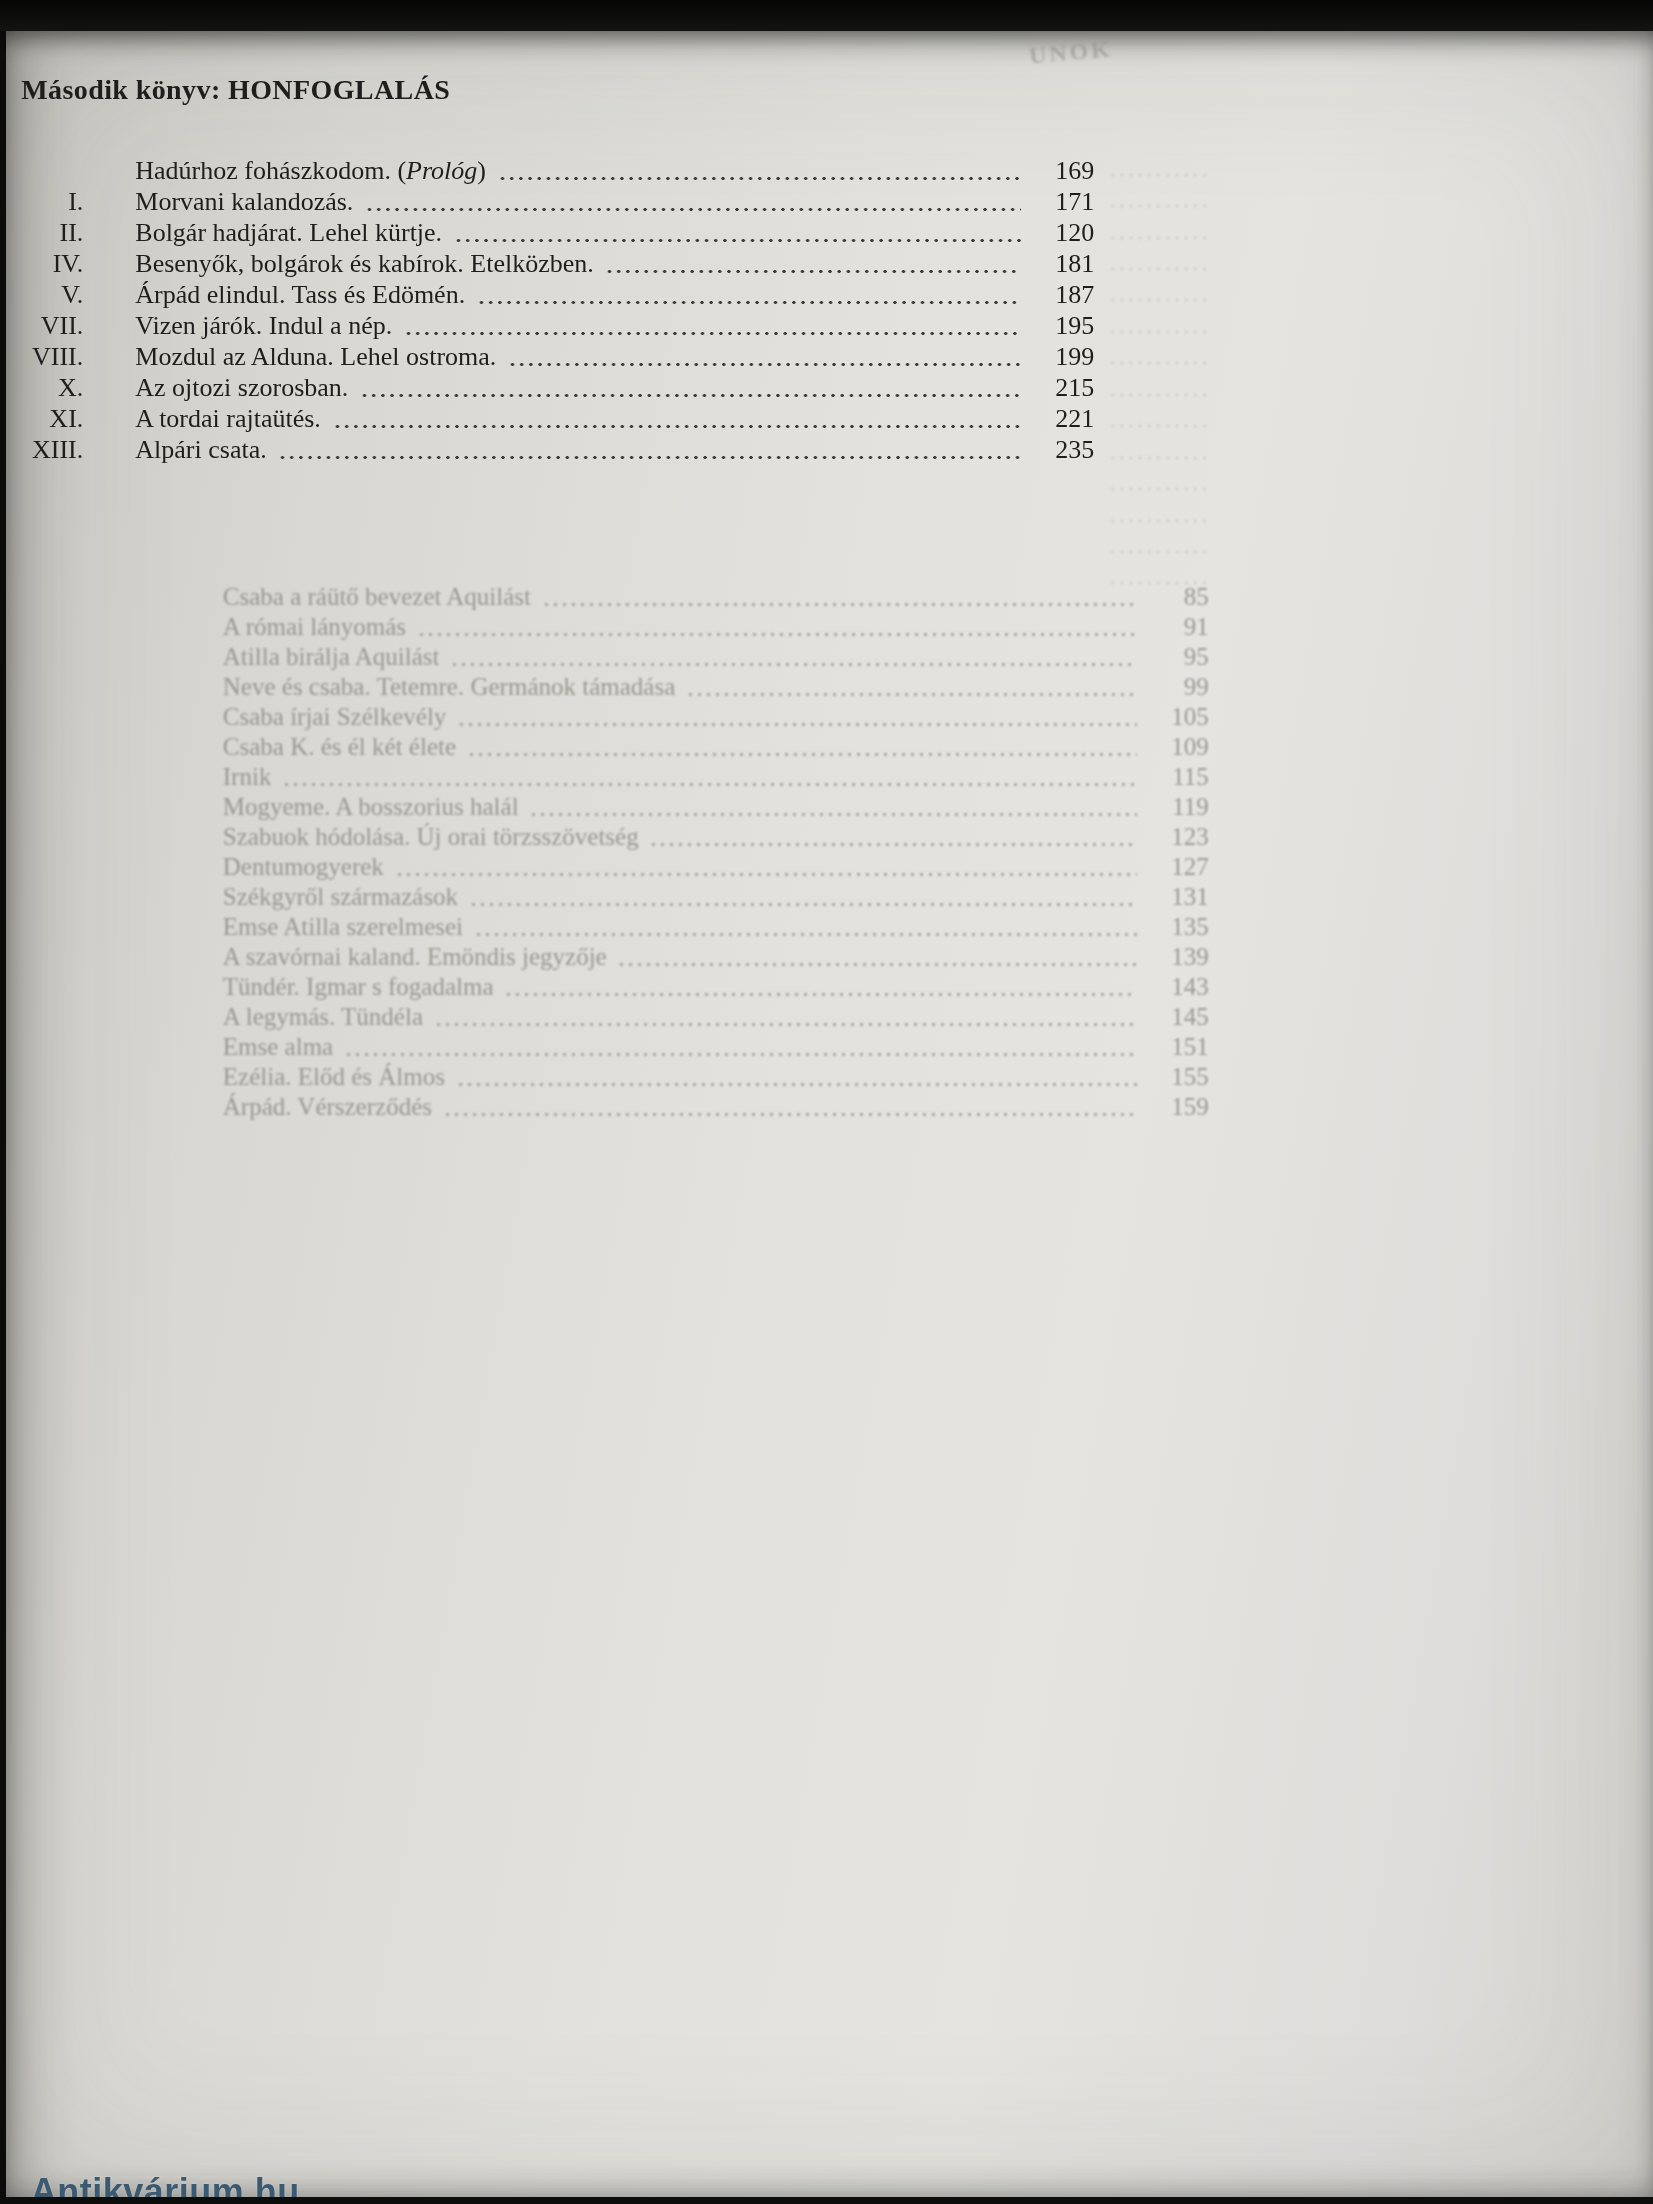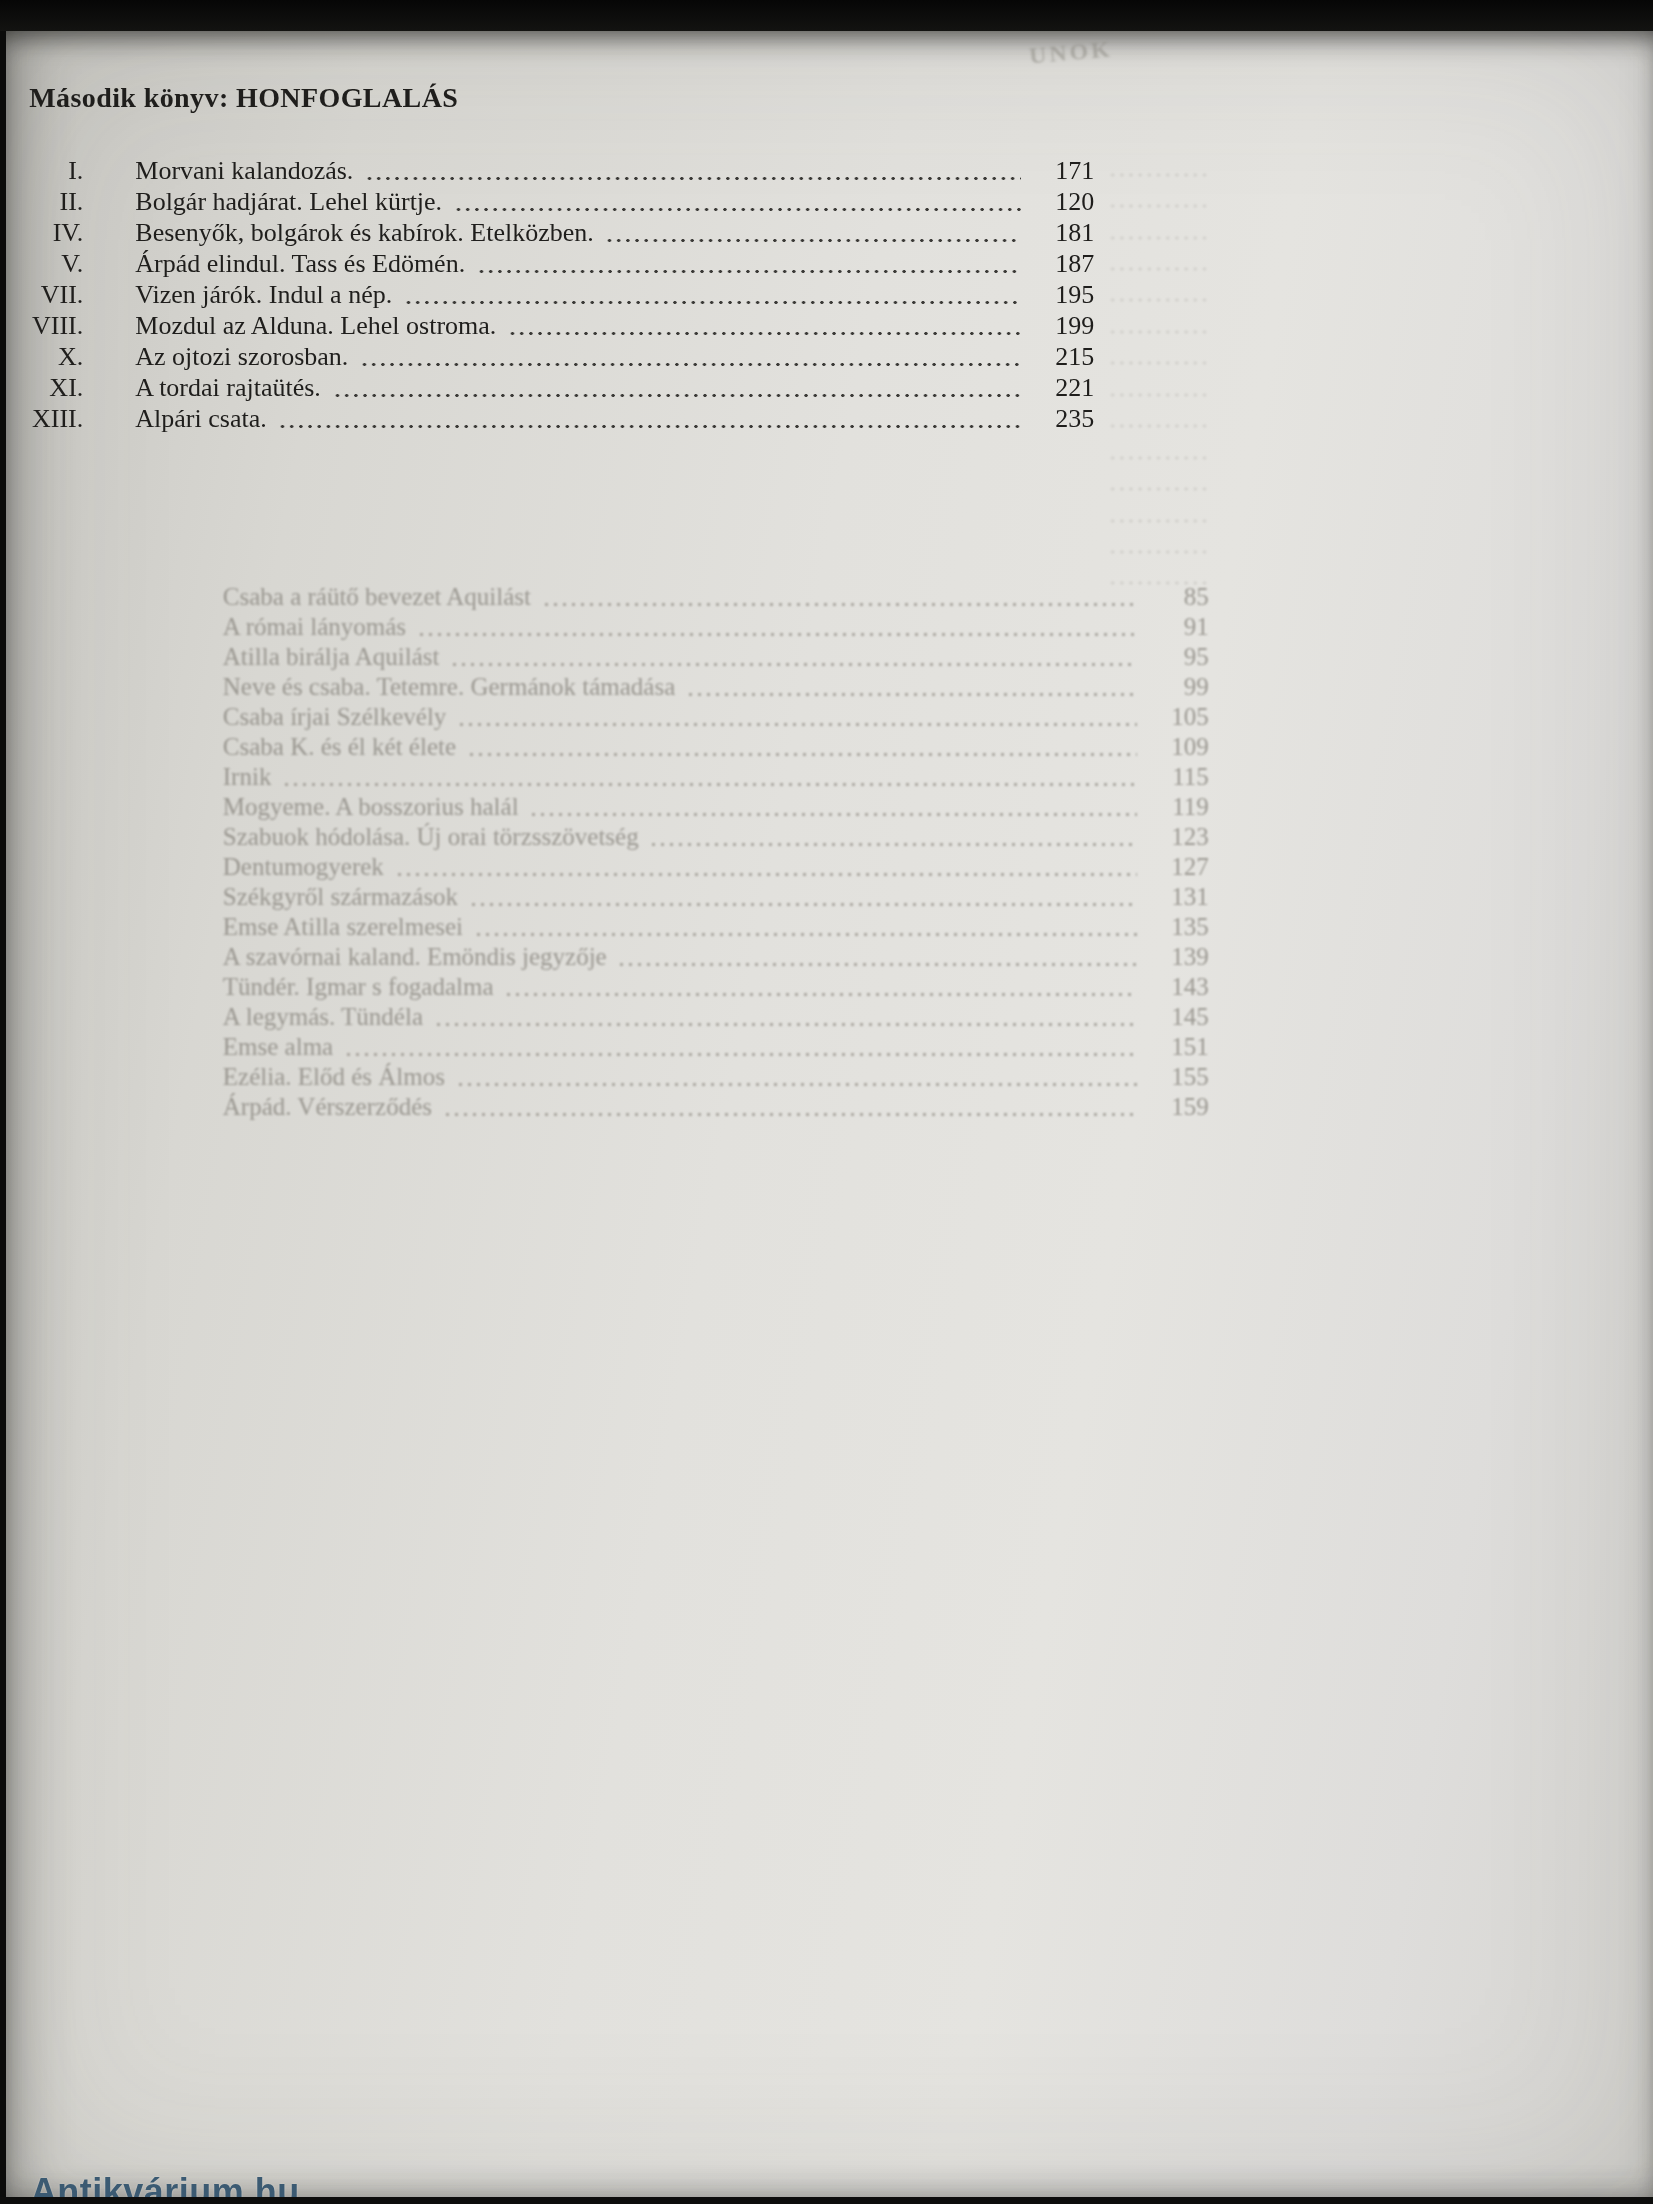"Második könyv: HONFOGLALÁS" .book-title { margin: 8px -> 0 }
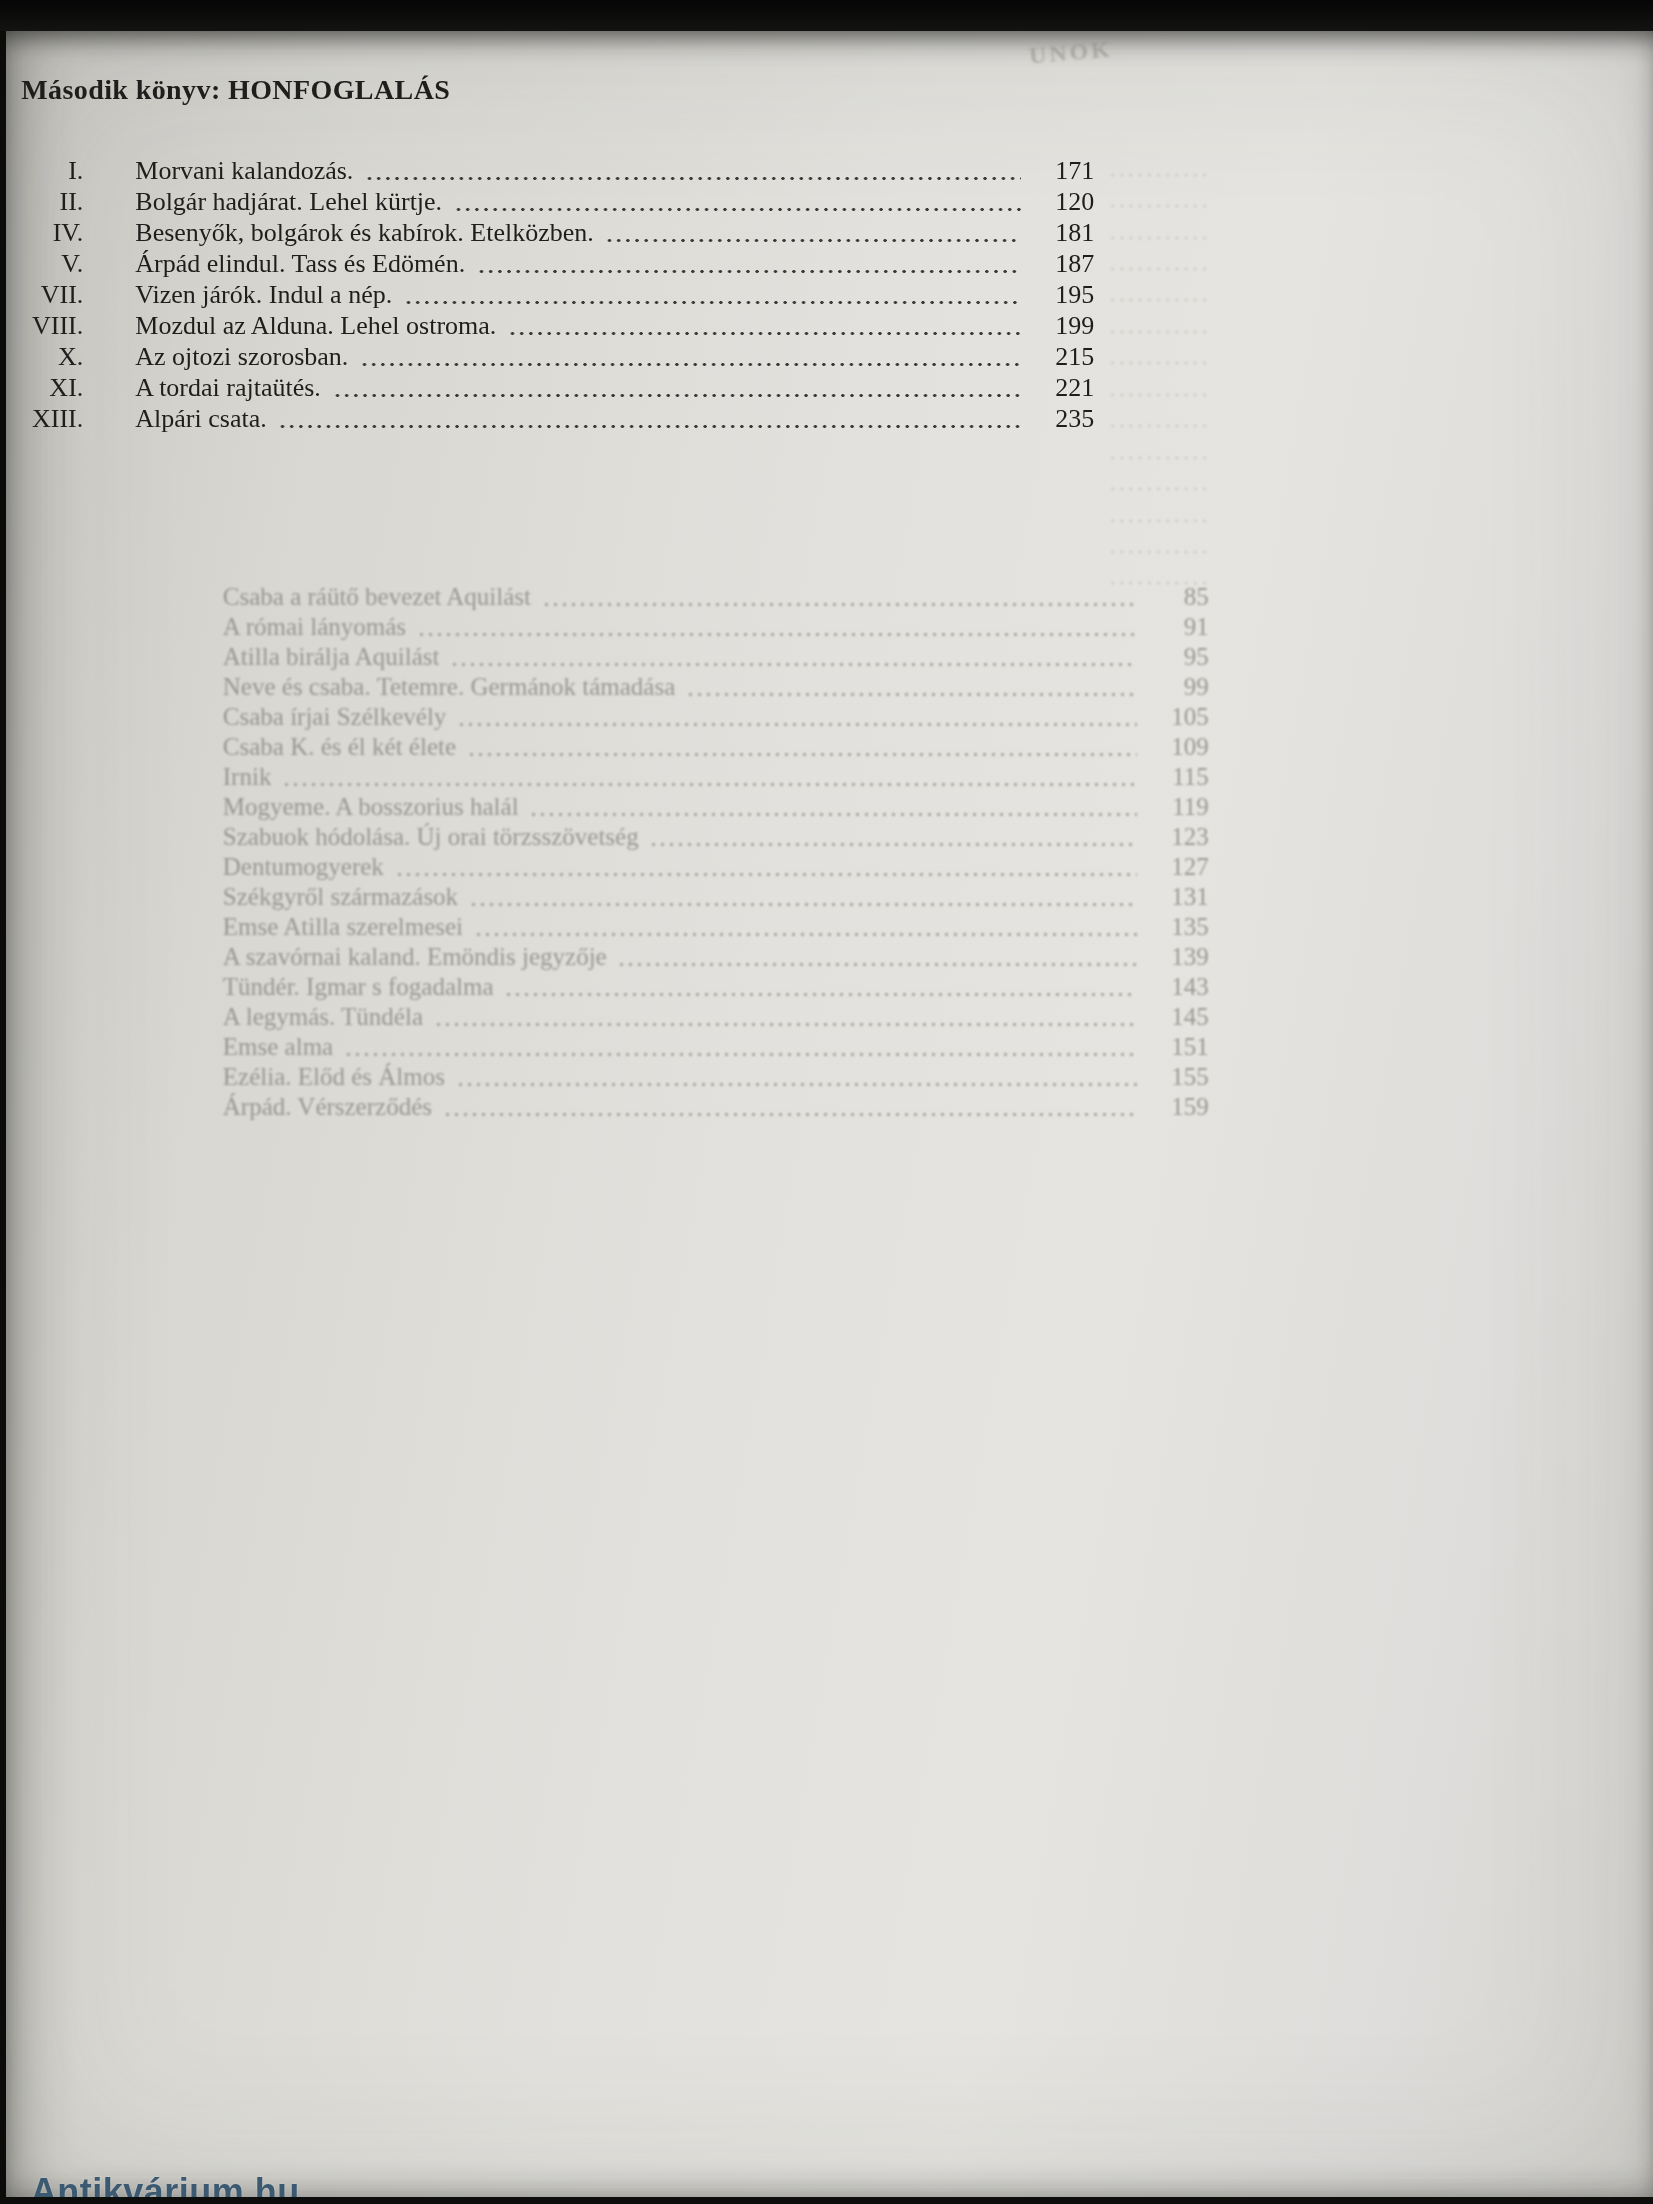"Hadúrhoz fohászkodom. (Prológ)" div.toc-row { html: none -> <div> <span></span> <span><span>Hadúrhoz fohászkodom. (</span><i>Prológ</i><span>)</span></span> <span></span> <span>169</span> </div> }
